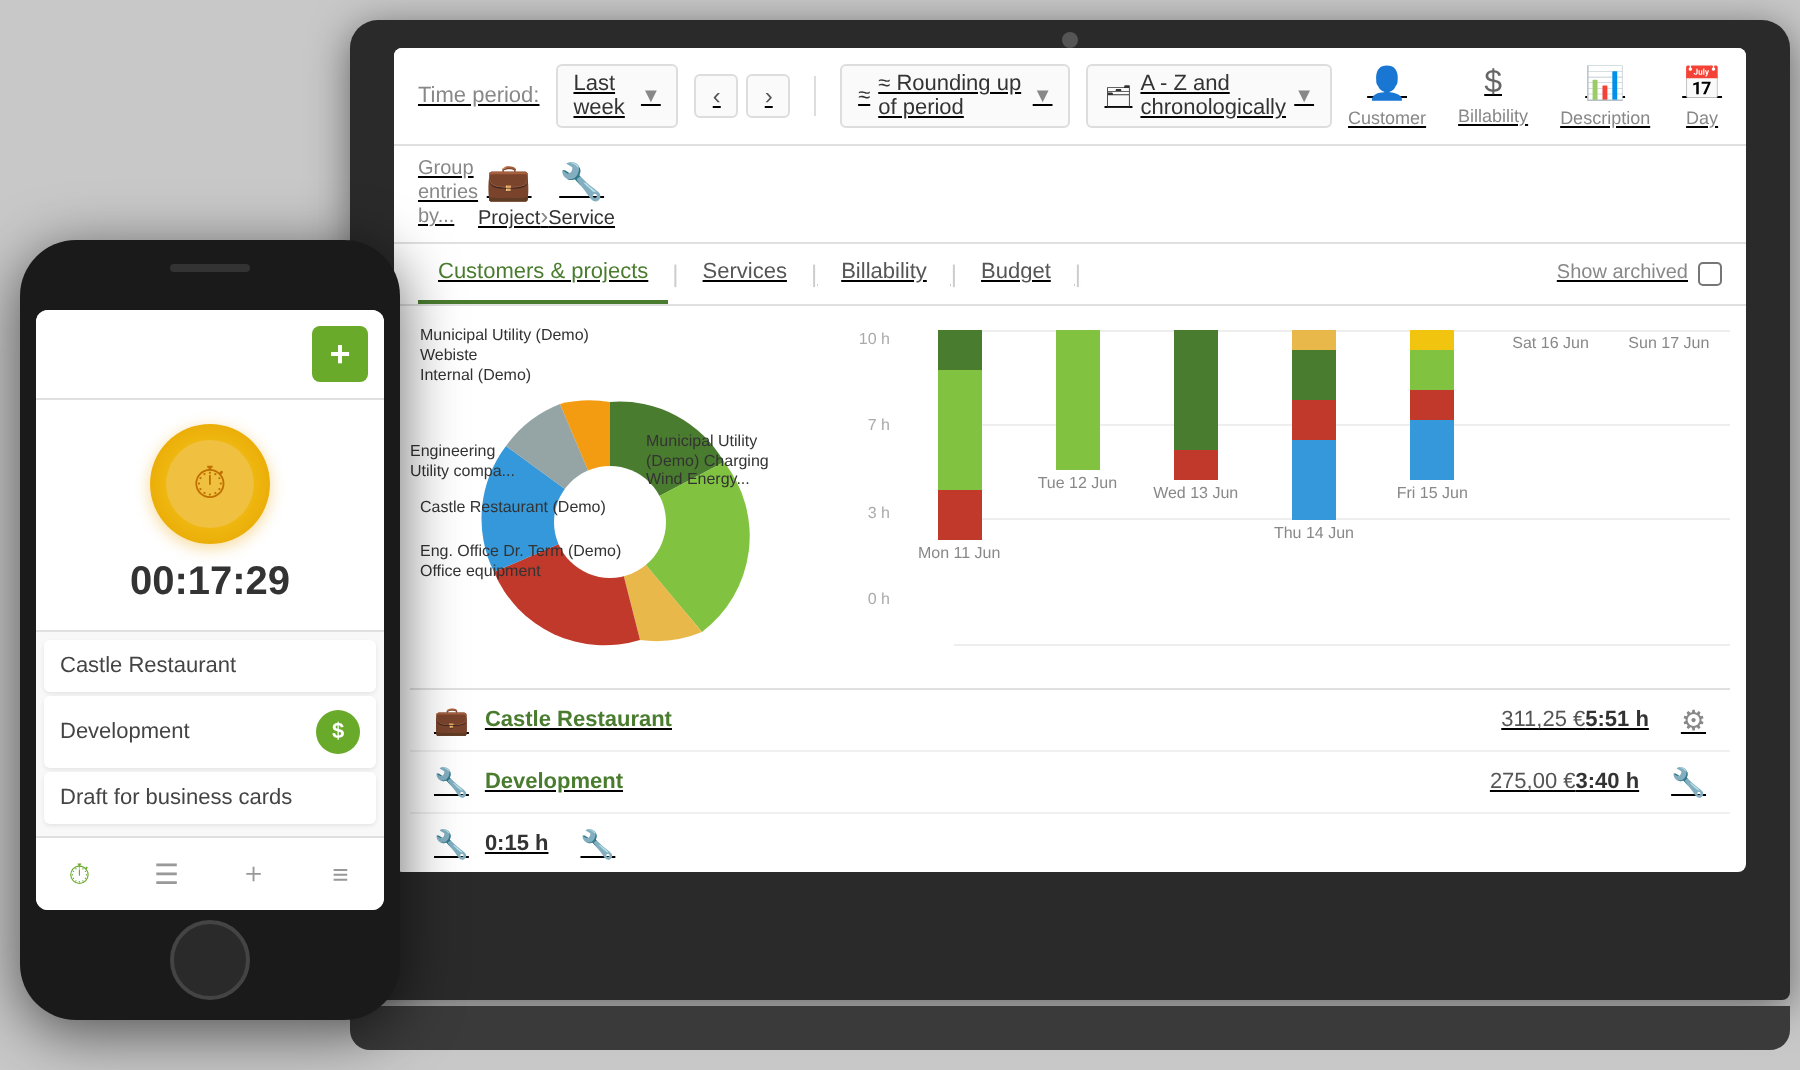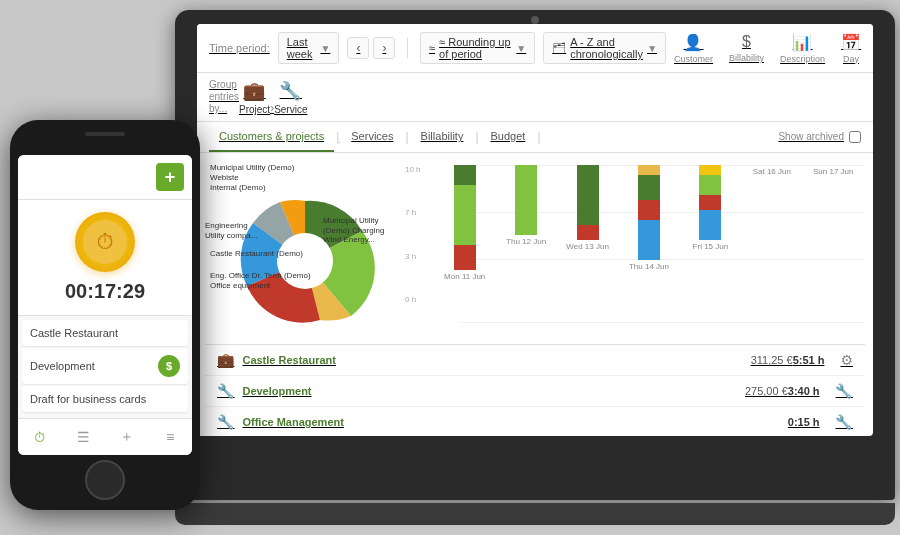"Municipal Utility (Demo)" .chart-row { gap: 0 -> 16px }
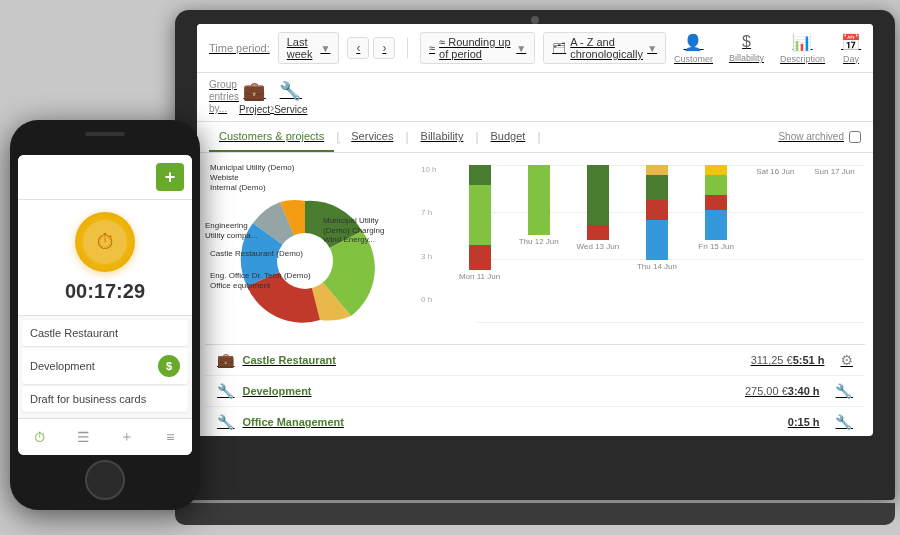"10 h" div.y-labels { align-items: none -> flex-end }
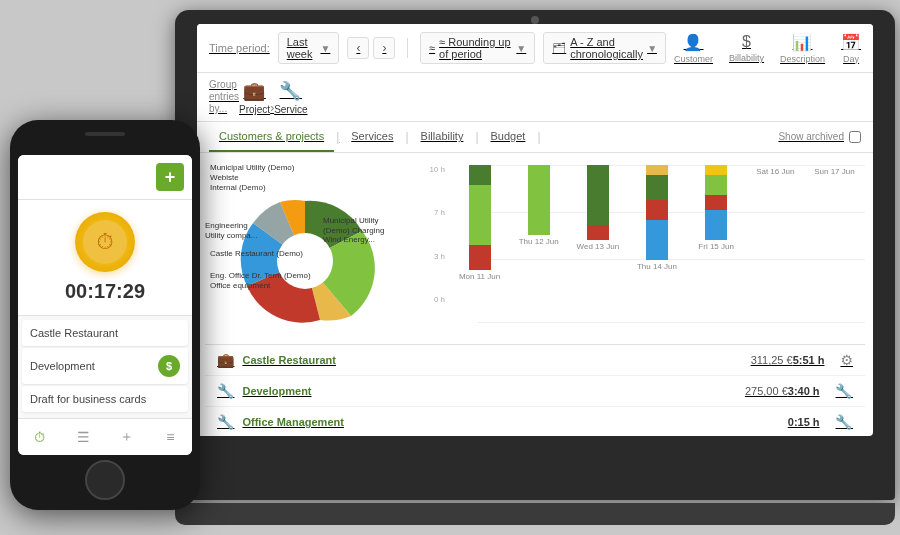"Thu 12 Jun" div.bar-label { text: Thu -> Tue }
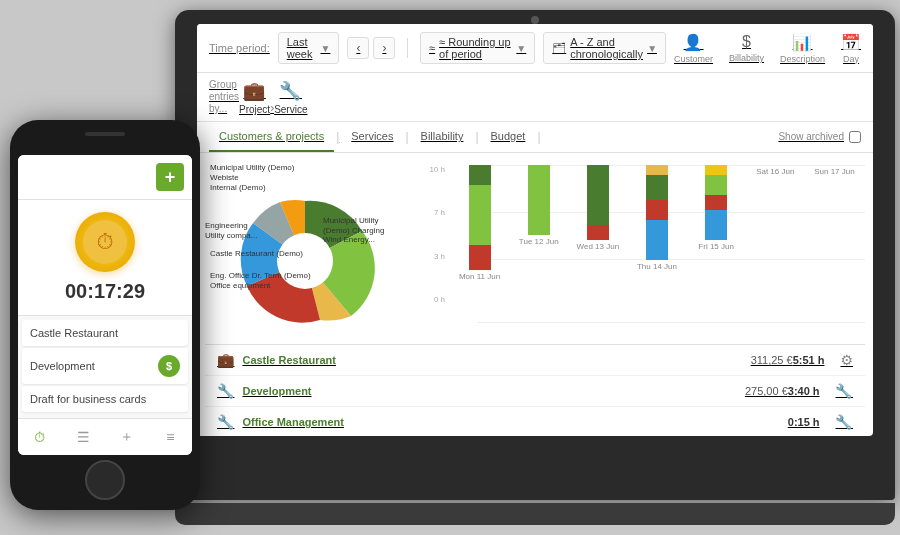"Office Management" span.list-name { html: <span>Office Management</span> -> none }
